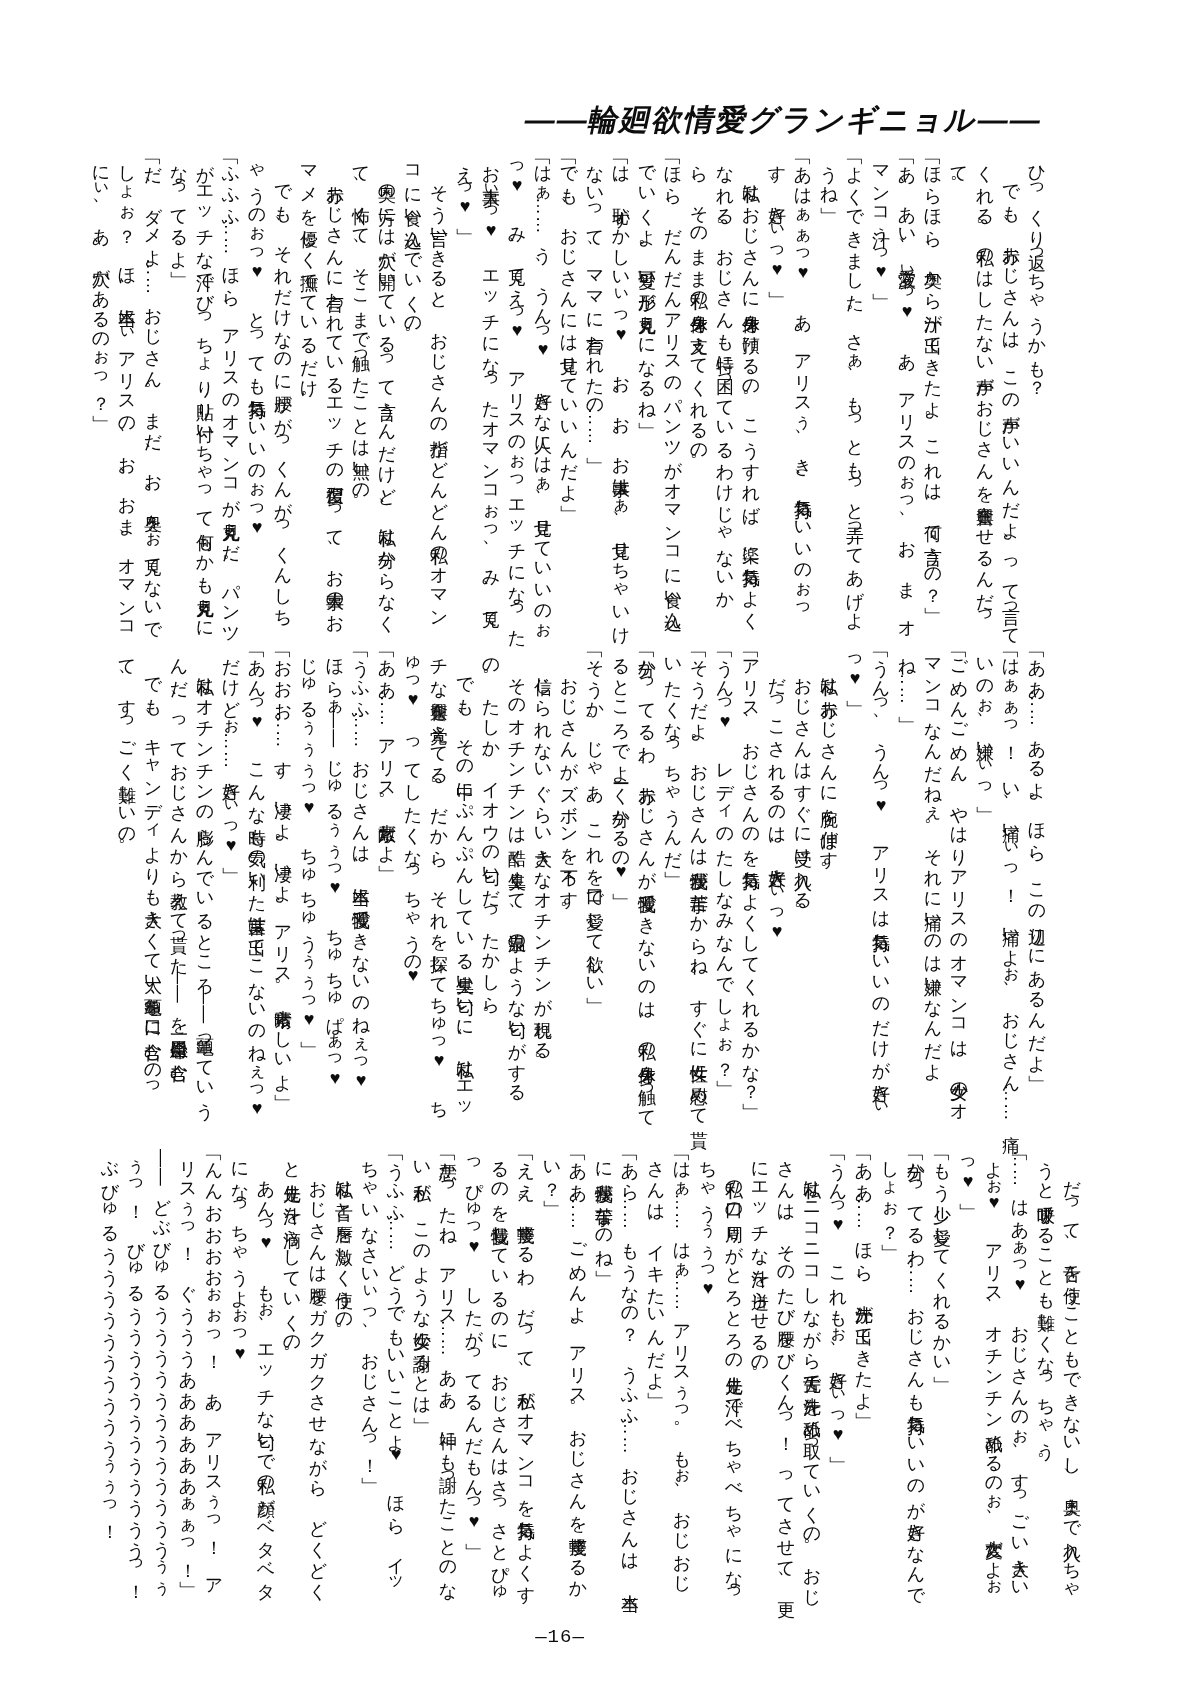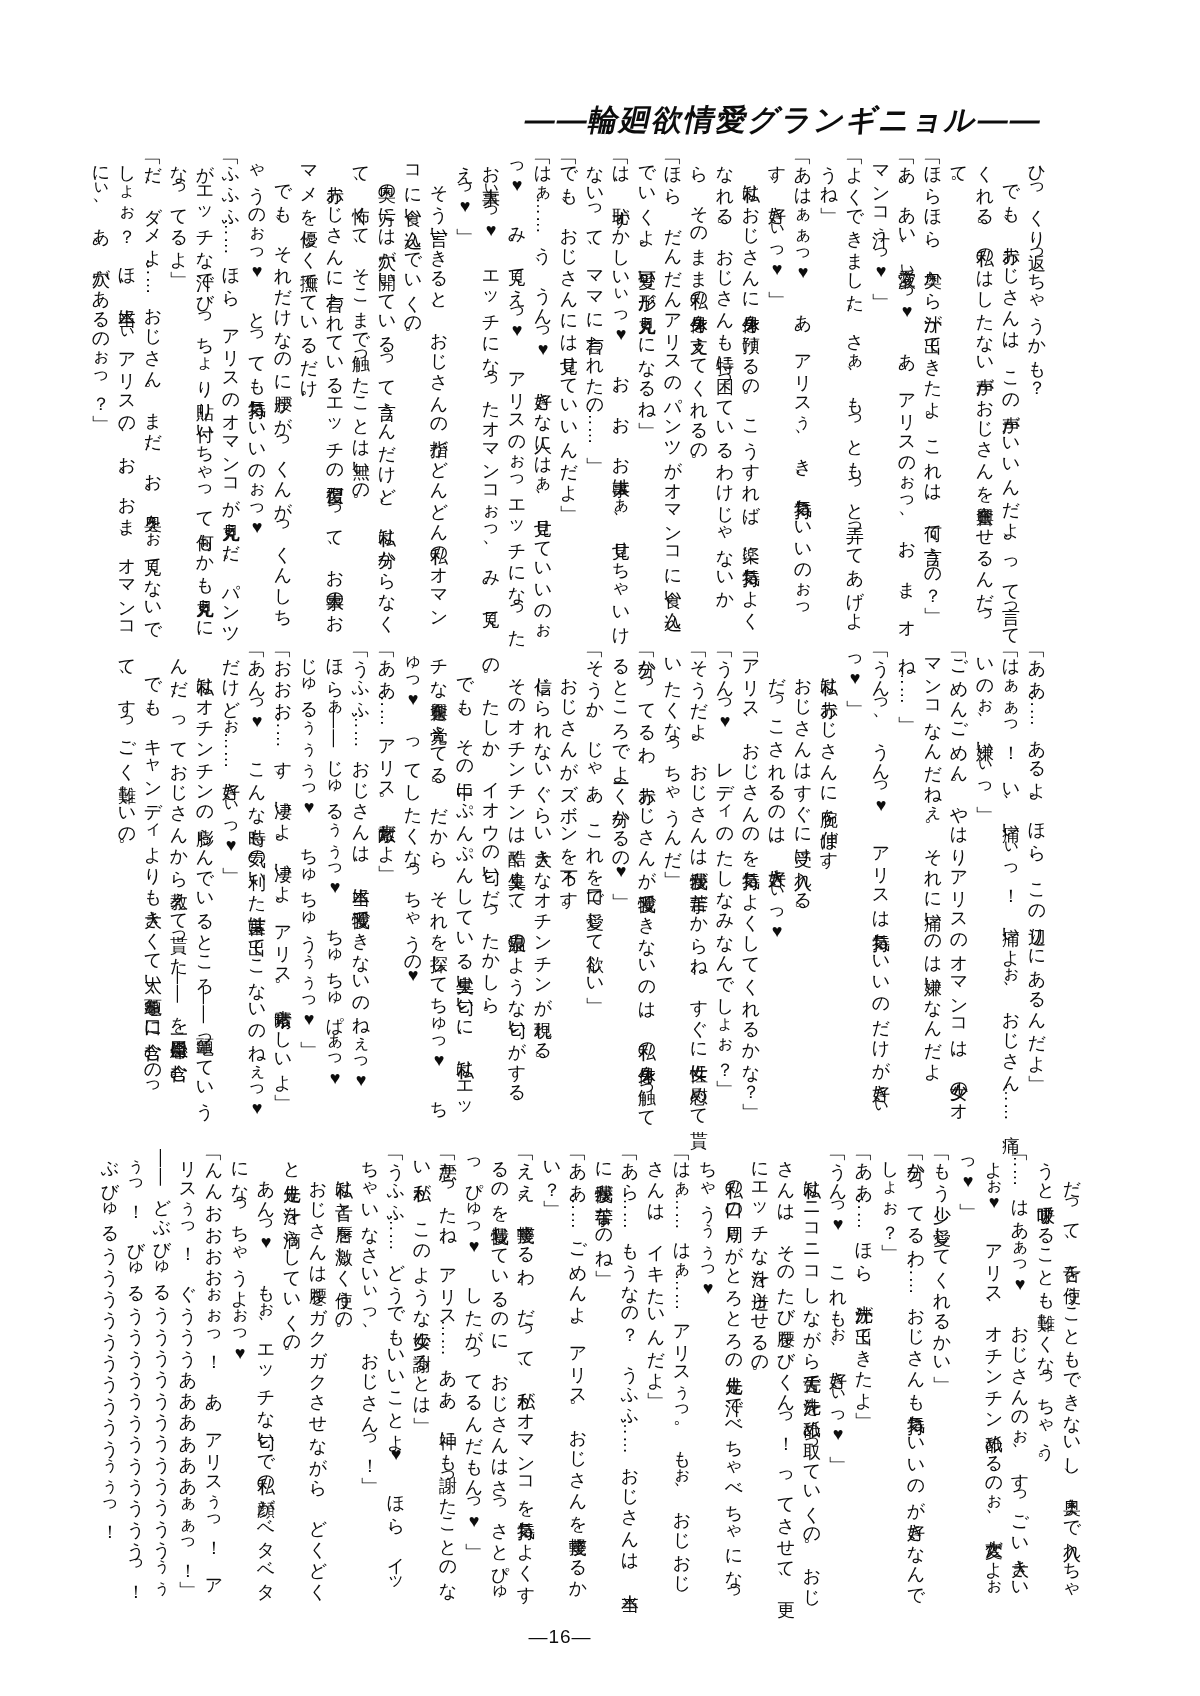"―16―" .page-number { font-family: none -> Liberation Mono, monospace }
